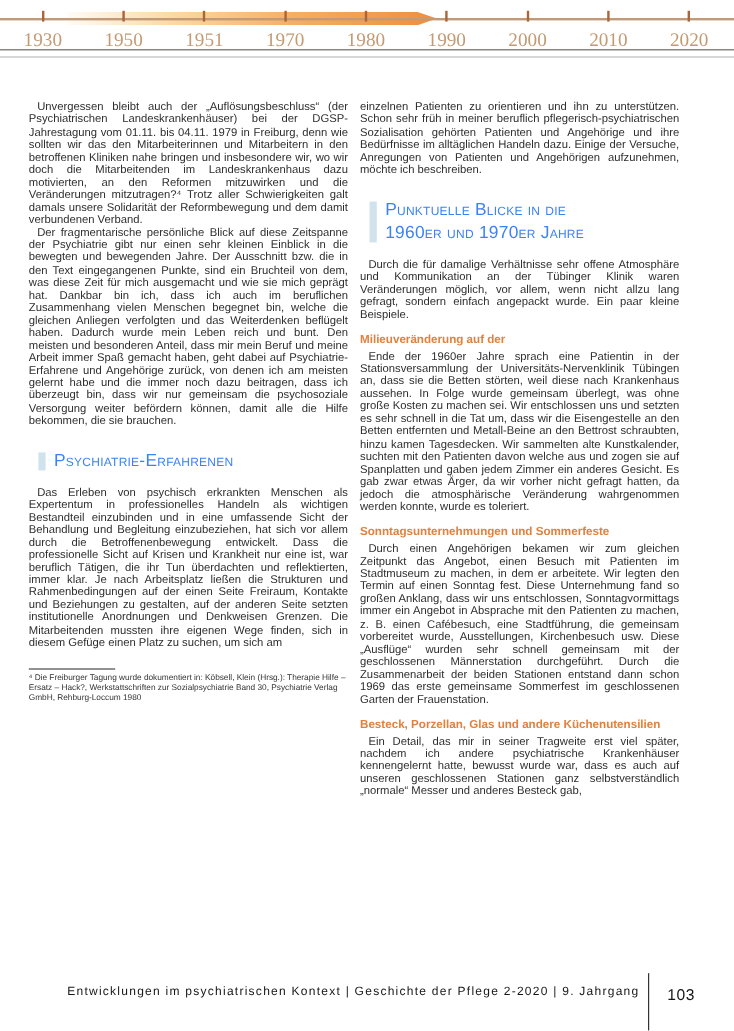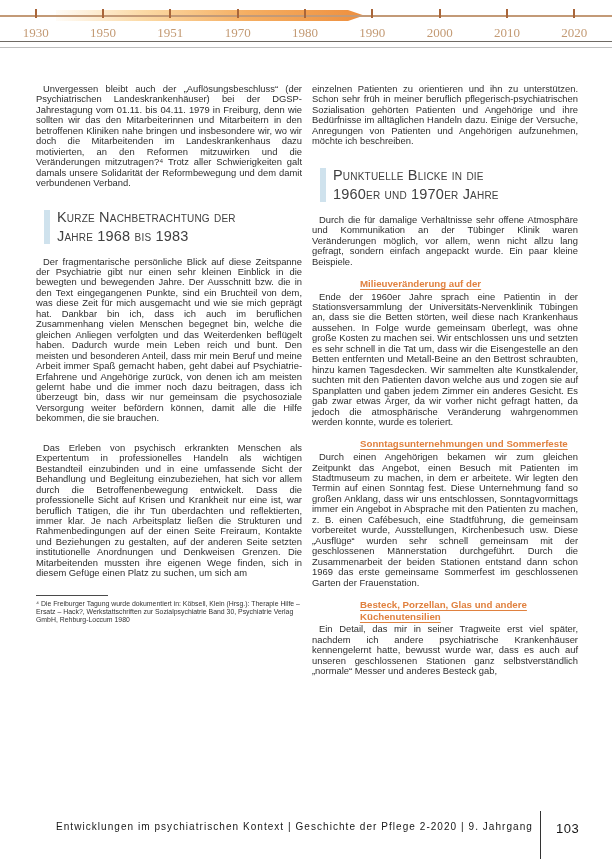"1930" .tl-year-label { font-size: 13px -> 16px }
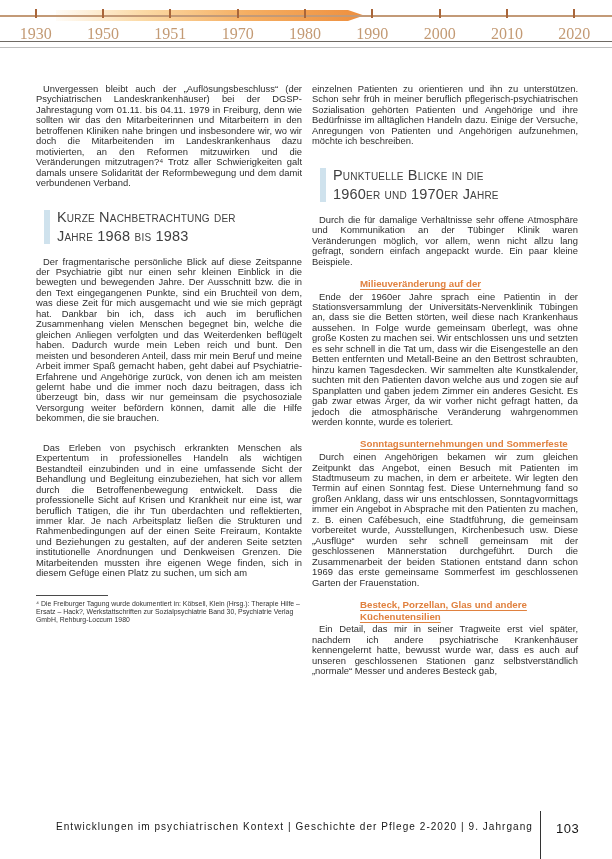"Unvergessen bleibt auch der" .content { left: 36px -> 24px }
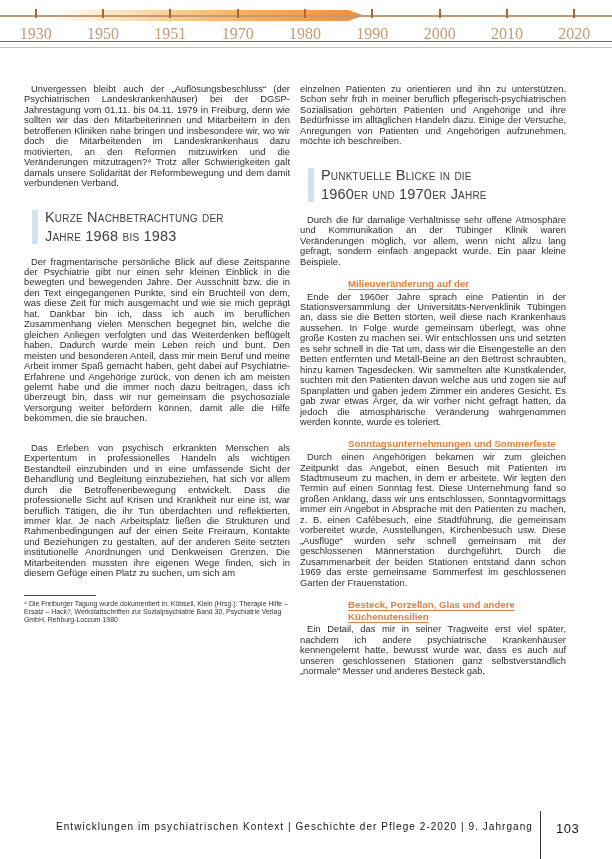"Punktuelle Blicke in die" .section-heading { color: #404040 -> #3b82f6 }
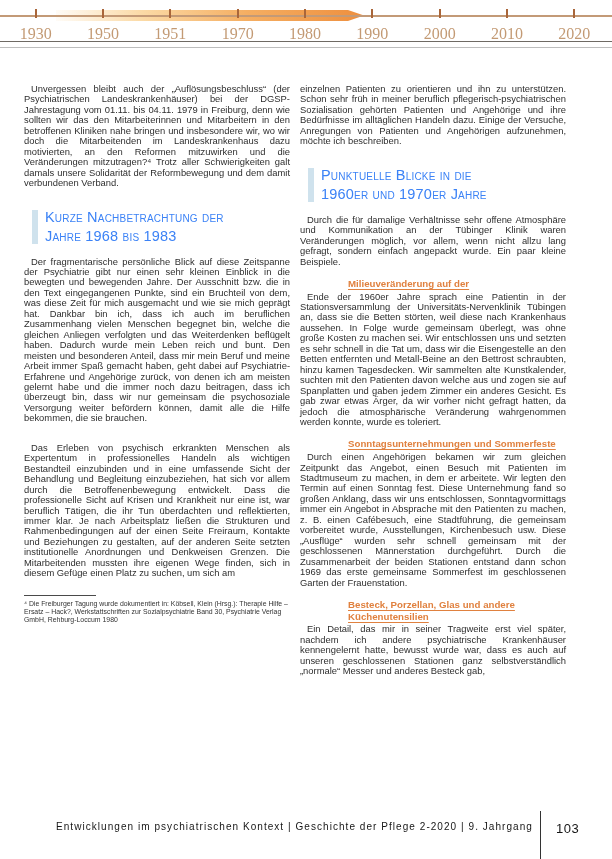"Kurze Nachbetrachtung der" h2.section-heading { html: <h2> <span></span> <span>Kurze Nachbetrachtung der</span> <span>Jahre 1968 bis 1983</span> </h2> -> none }
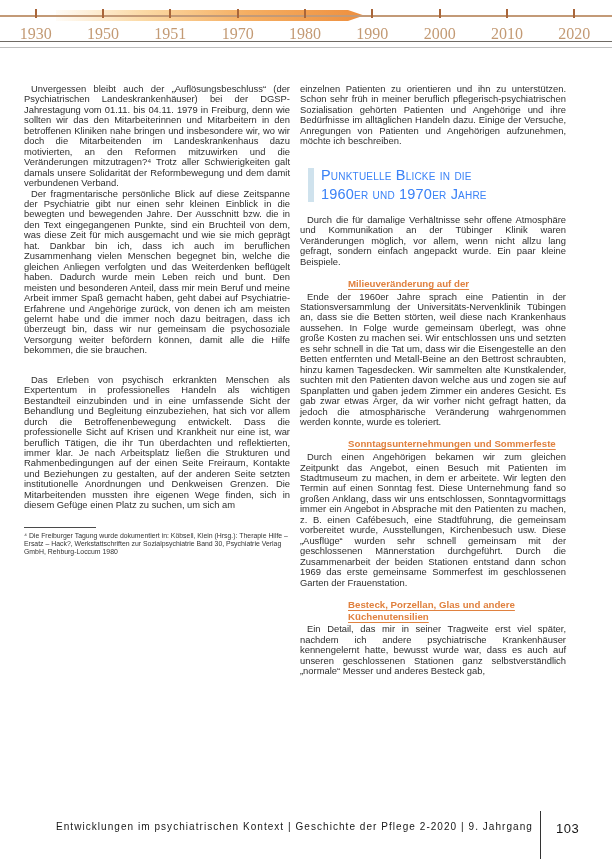"Milieuveränderung auf der" .sub-line { margin-left: 48px -> none; text-decoration: underline -> none }
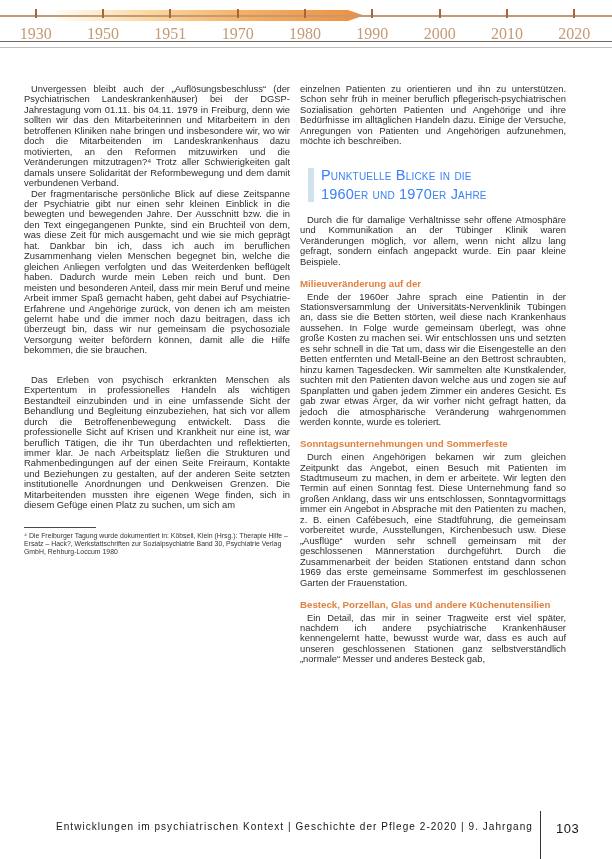"Psychiatrie-Erfahrenen" span.heading-line { html: none -> <span>Psychiatrie-Erfahrenen</span> }
